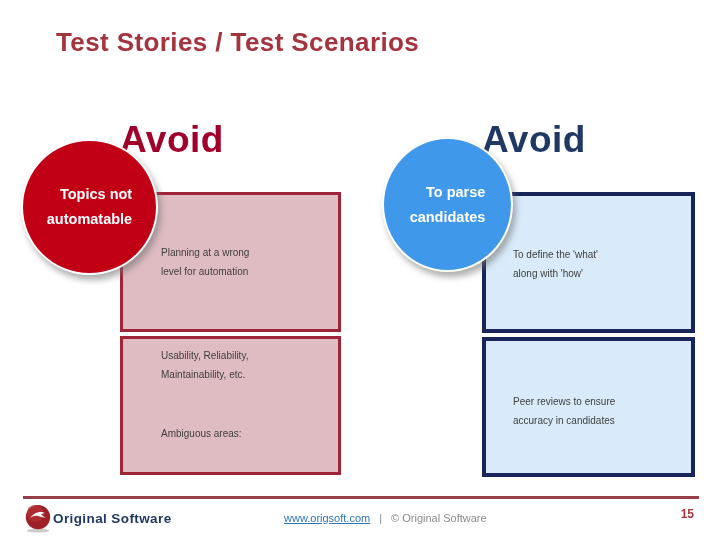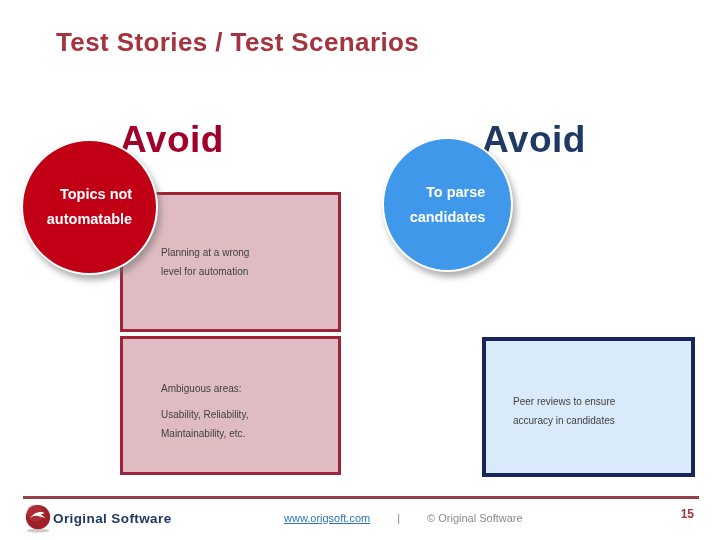"To define the 'what'" div.box { html: none -> <div> <div>To define the 'what' along with 'how'</div> </div> }
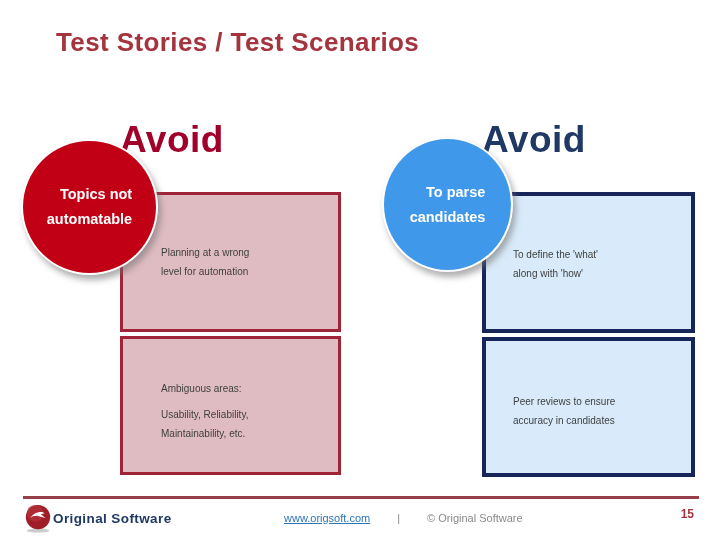"Ambiguous areas:" div.box-text { order: before "Usability, Reliability," -> after "Usability, Reliability," }
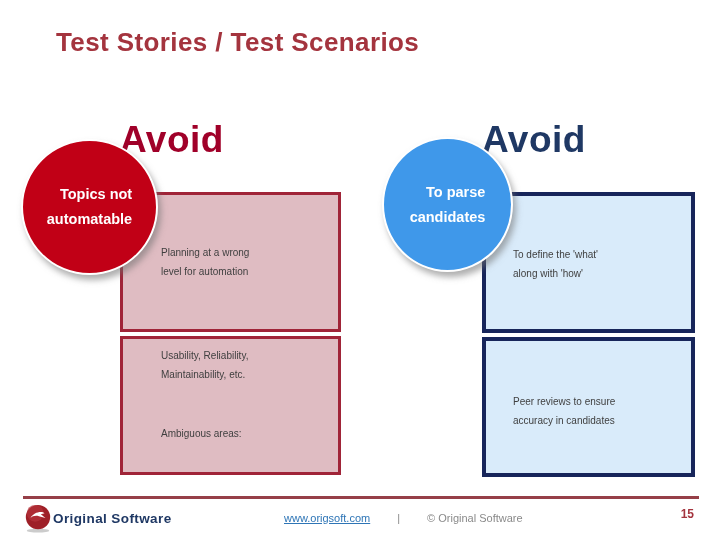"www.origsoft.com" .footer-center { gap: 27px -> 9px }
